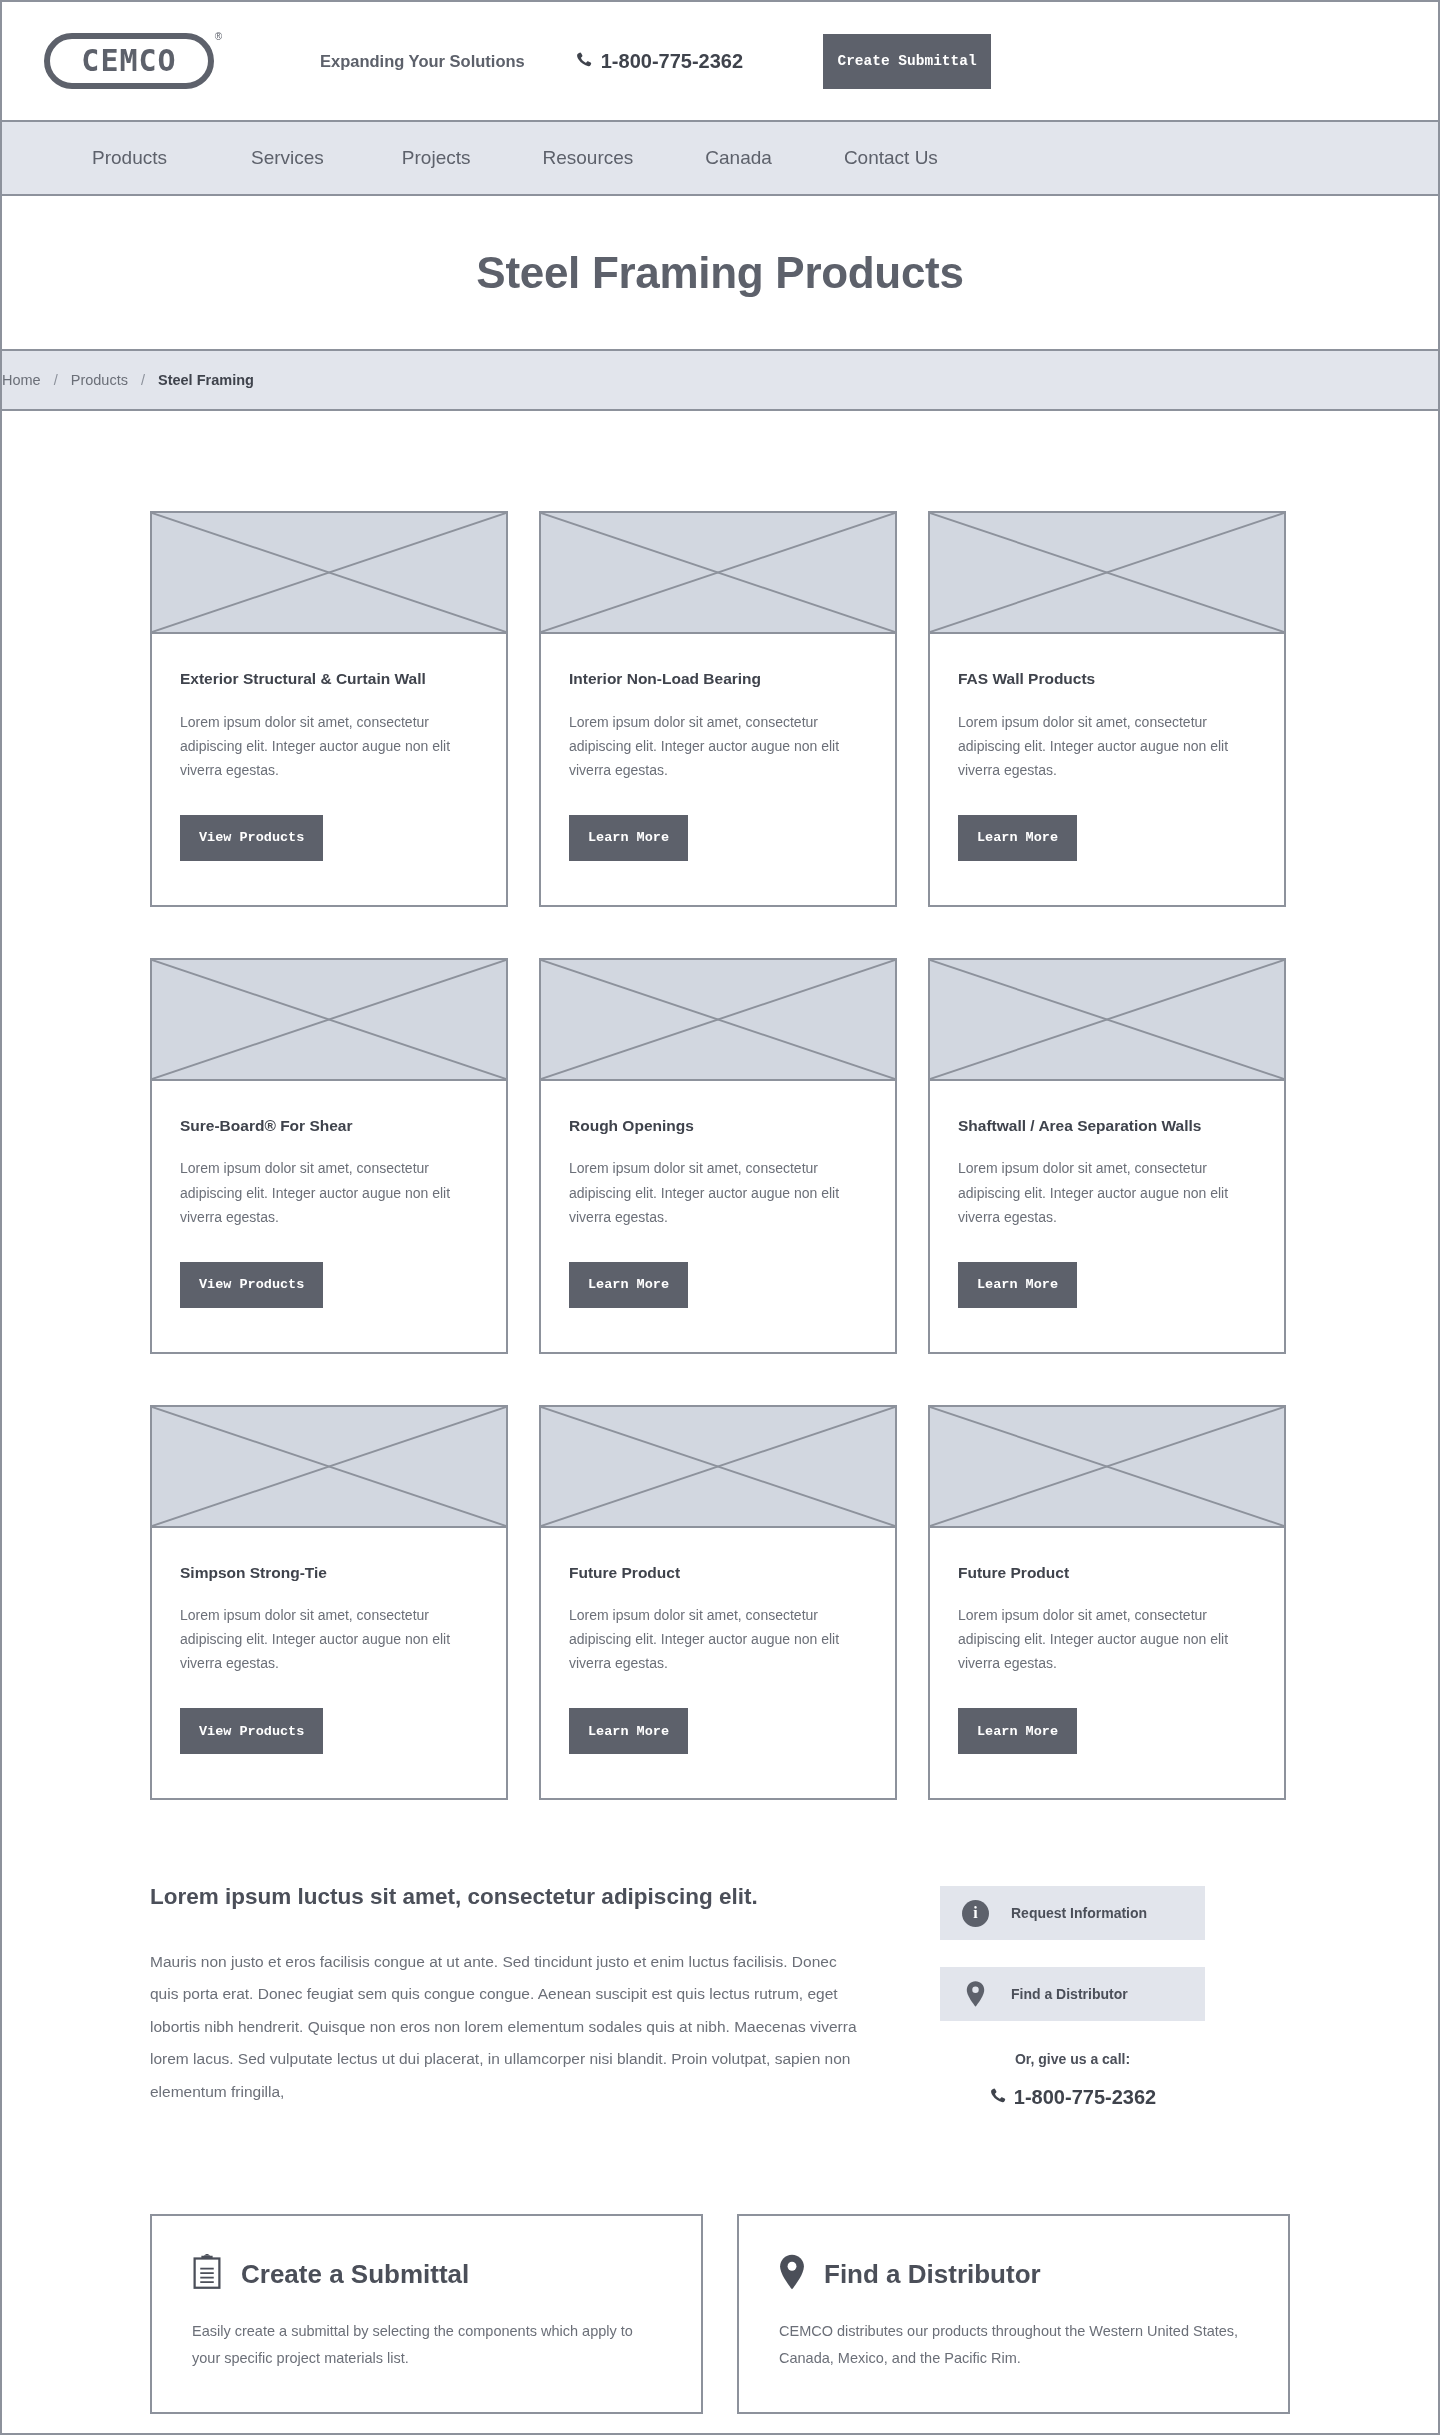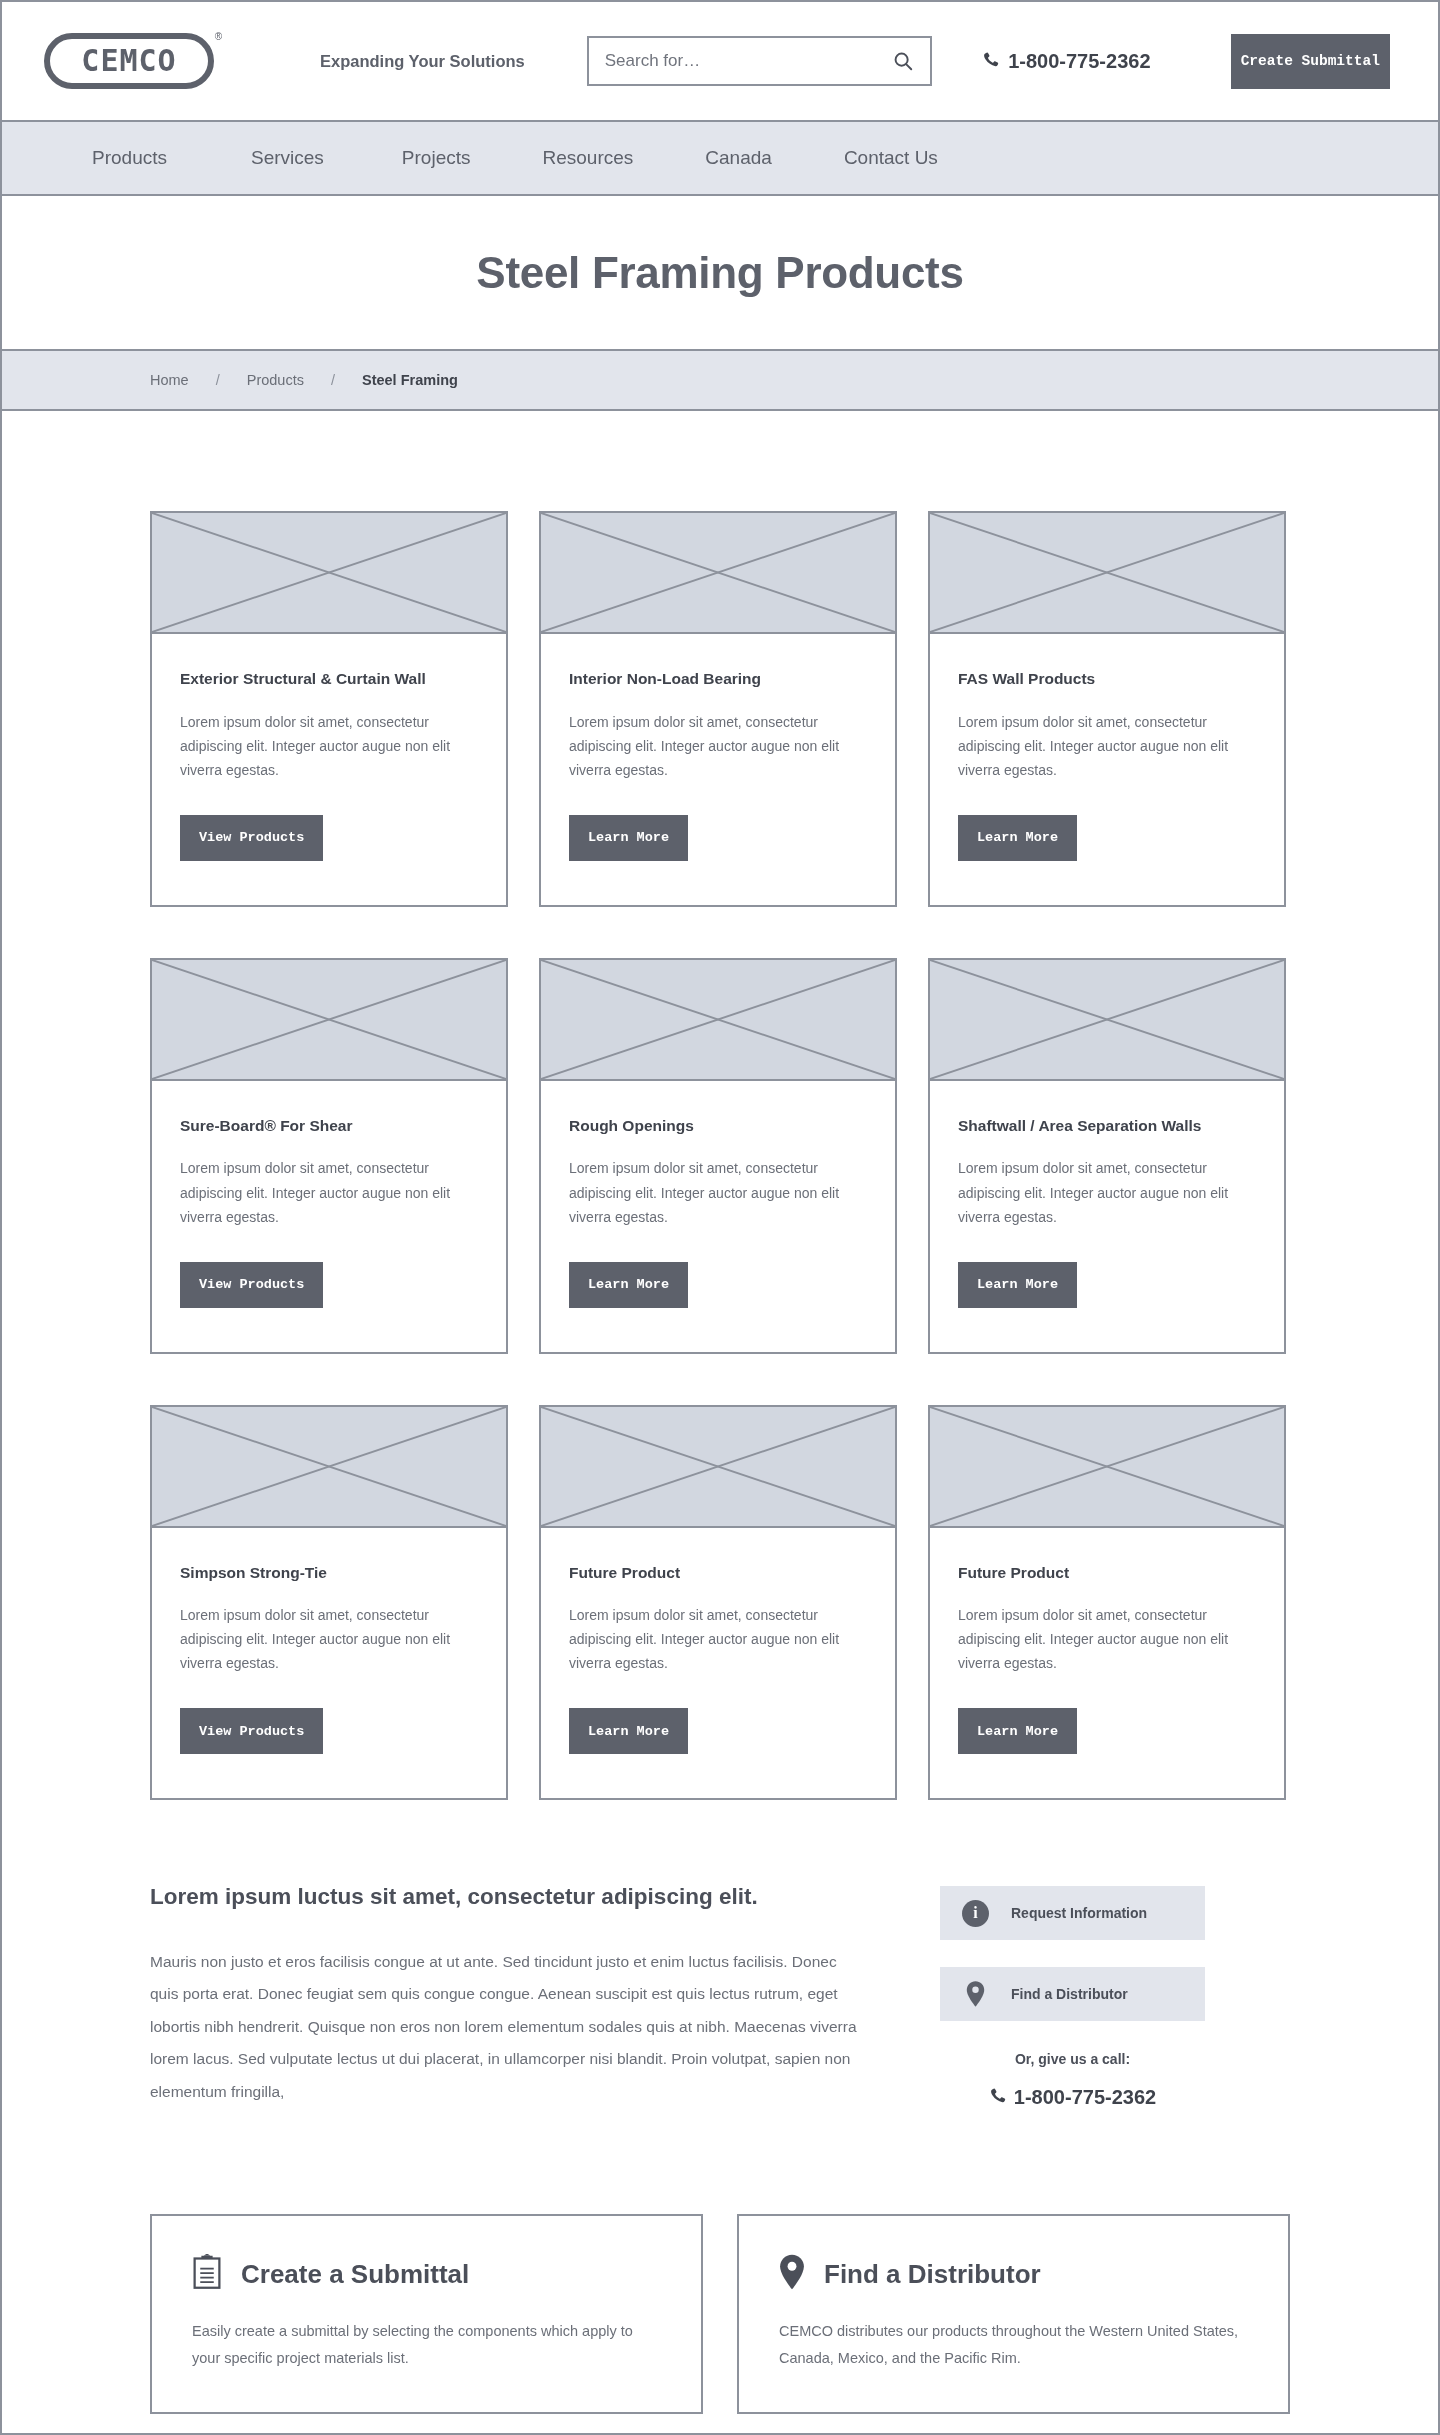"Search for…" div.searchbox { html: <div> <input> <span> <svg> <circle></circle> <line></line> </svg> </span> </div> -> none }
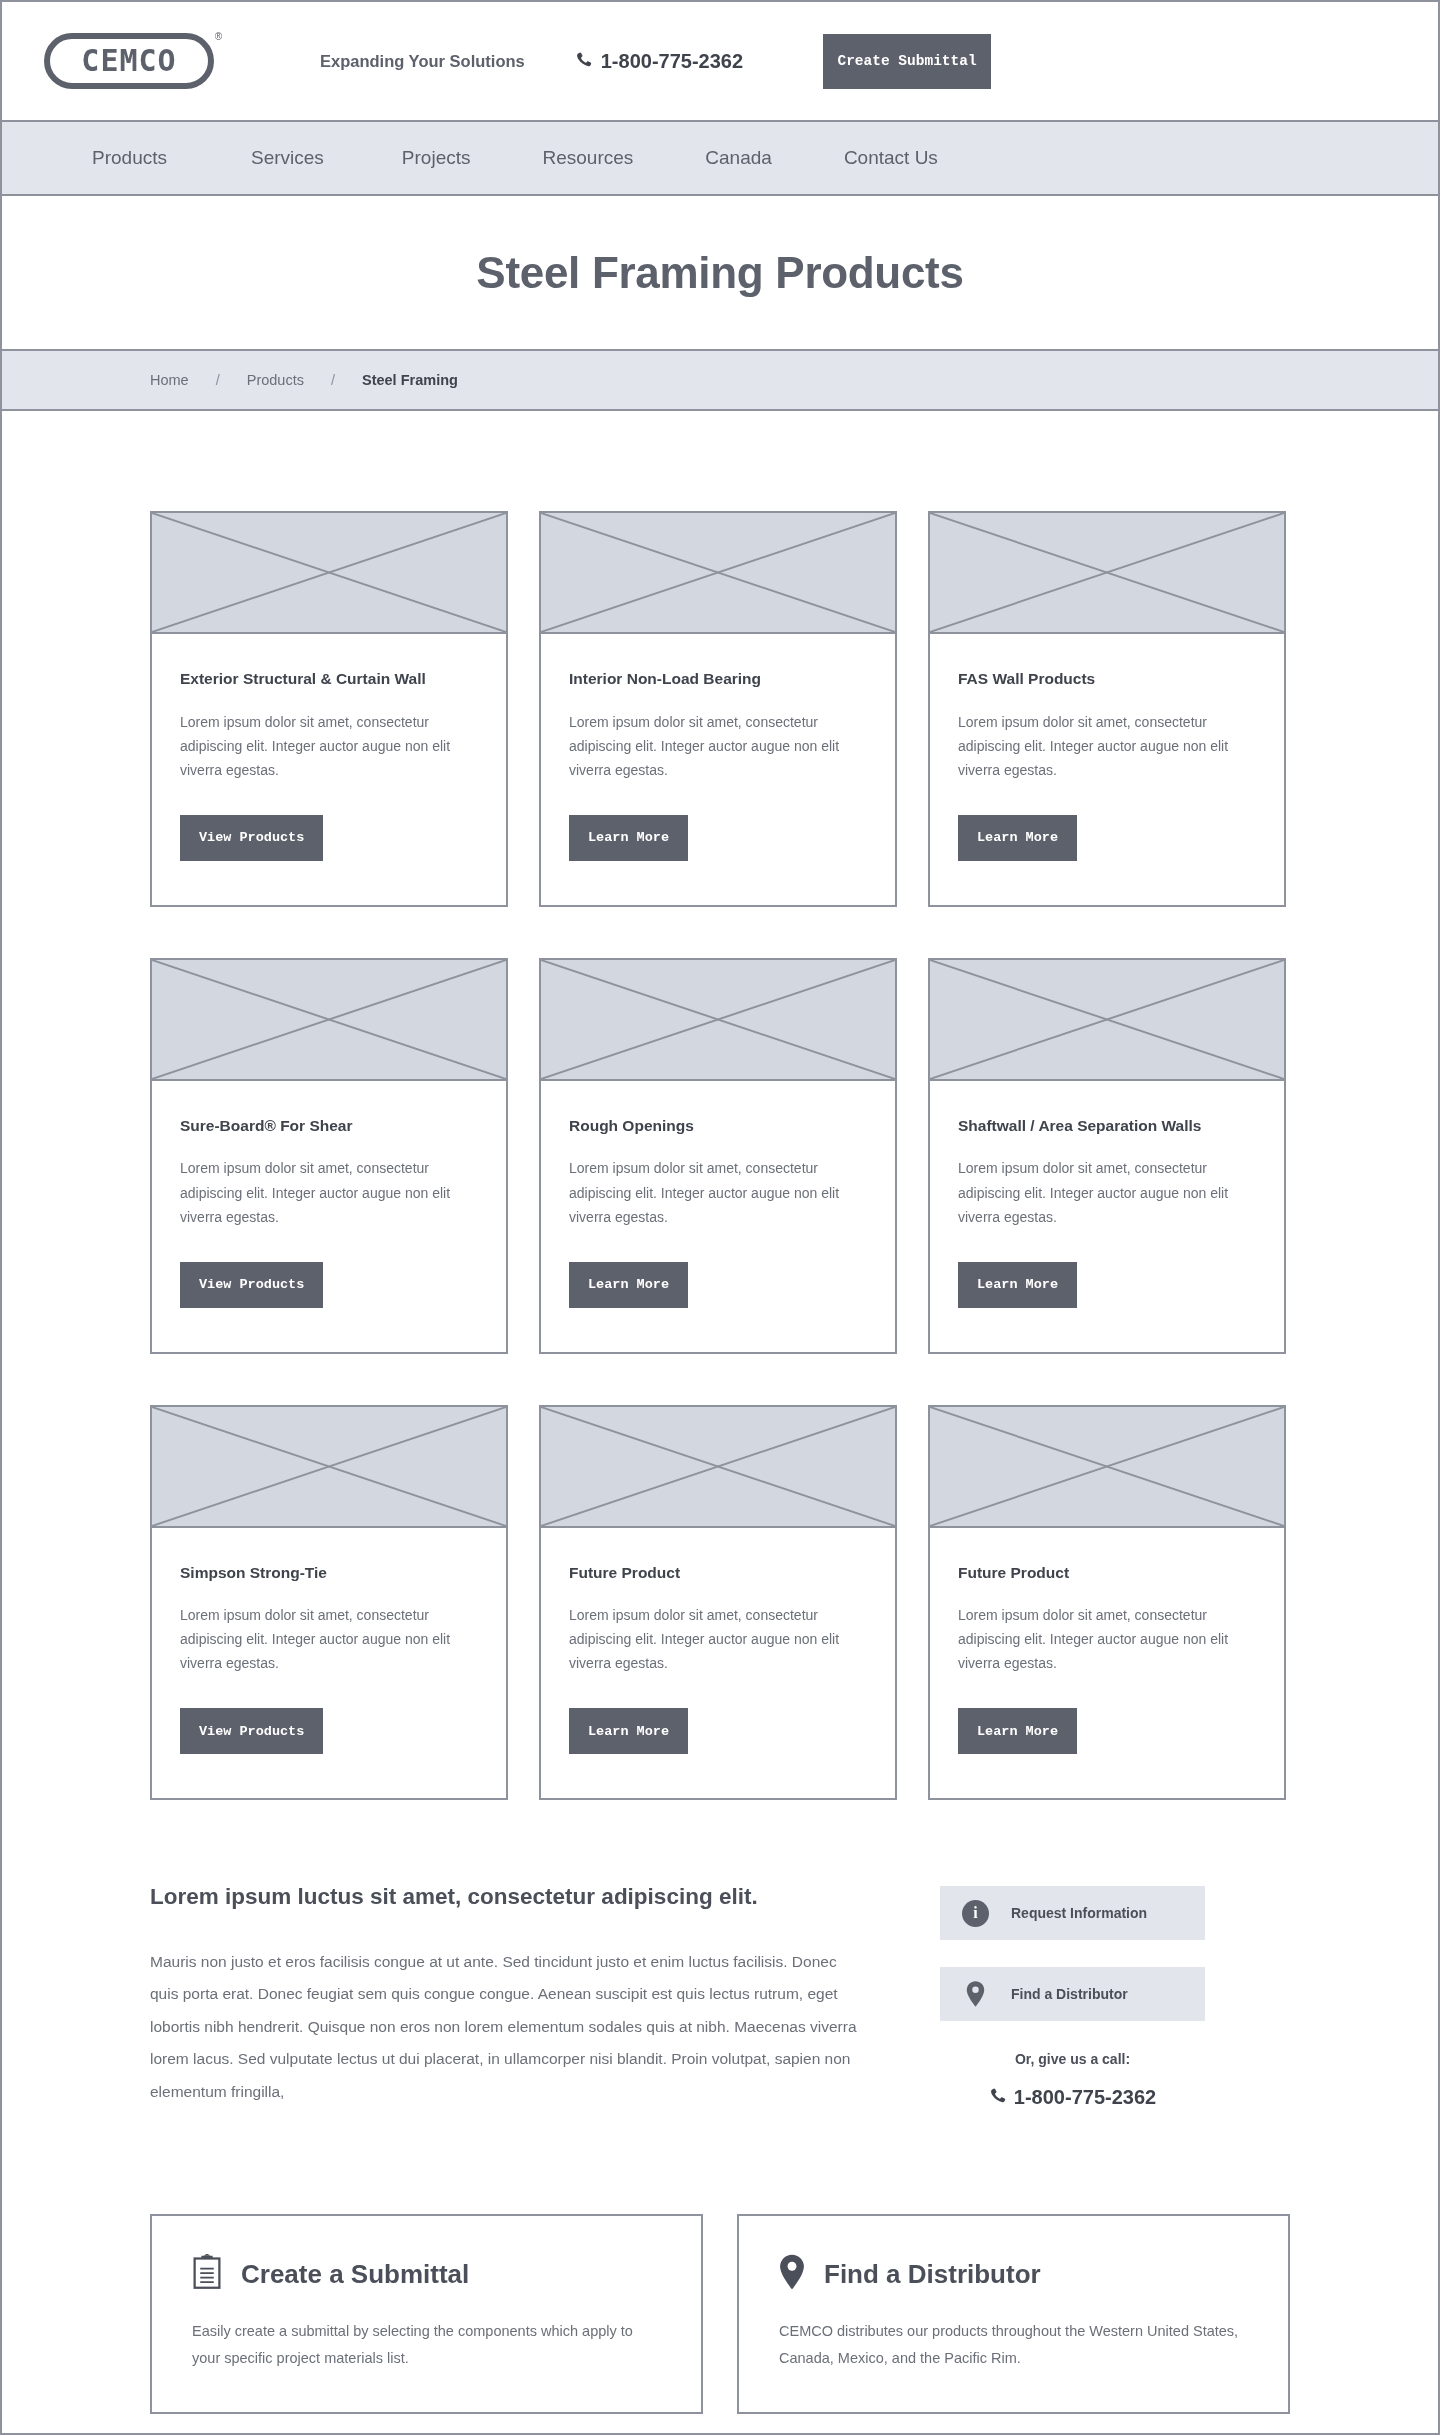"Home" .breadcrumb { gap: 27px -> 13px; padding-left: 148px -> none }
